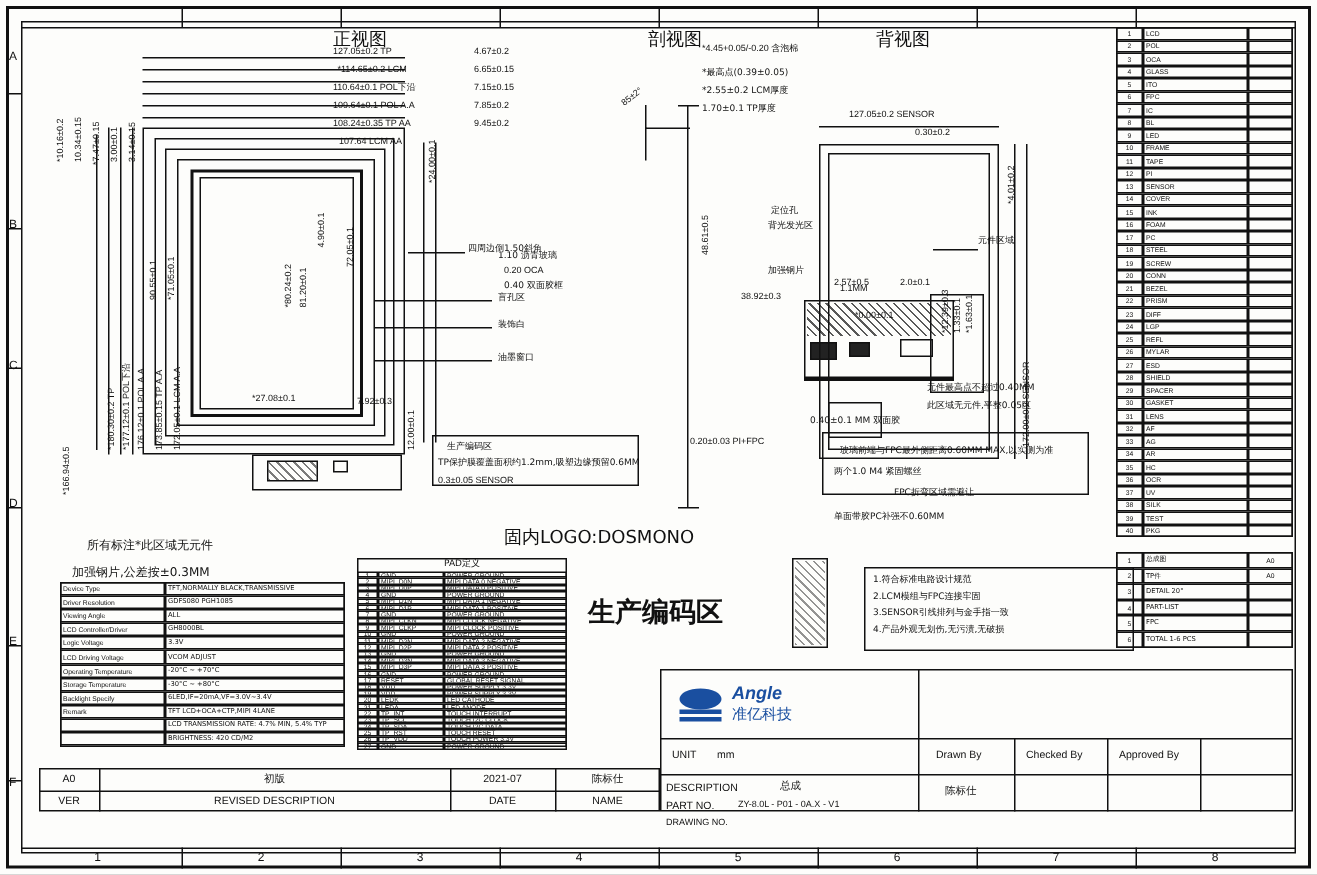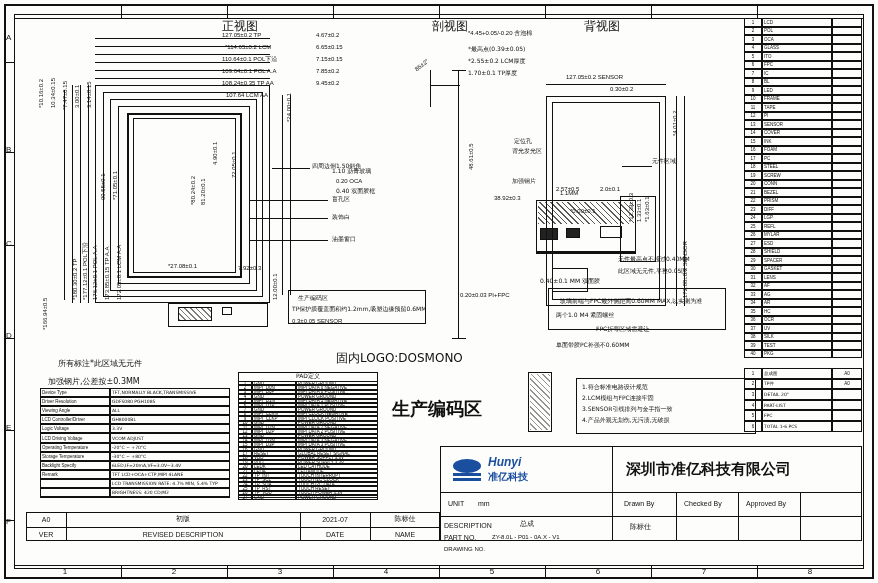"Hunyi" div.t { text: Hunyi -> Angle }
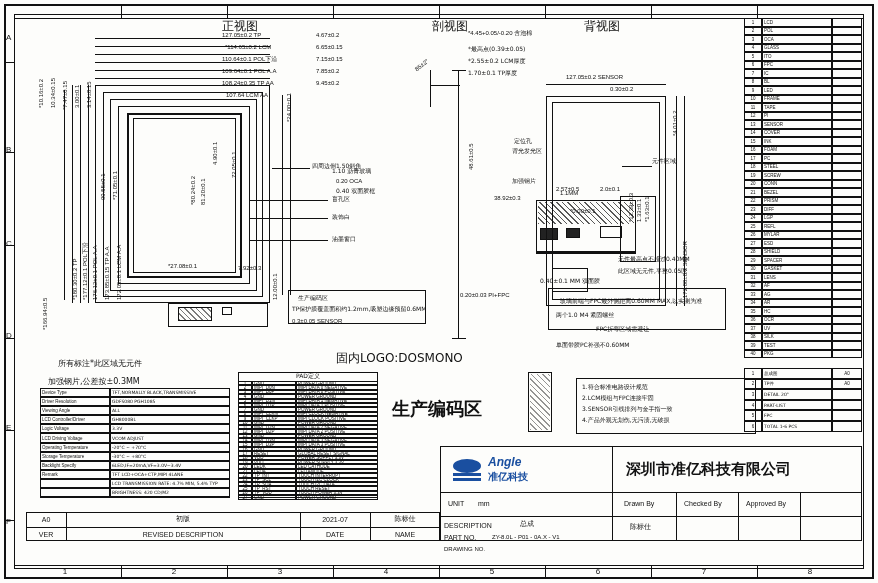"准亿科技" div.t { font-weight: bold -> normal }
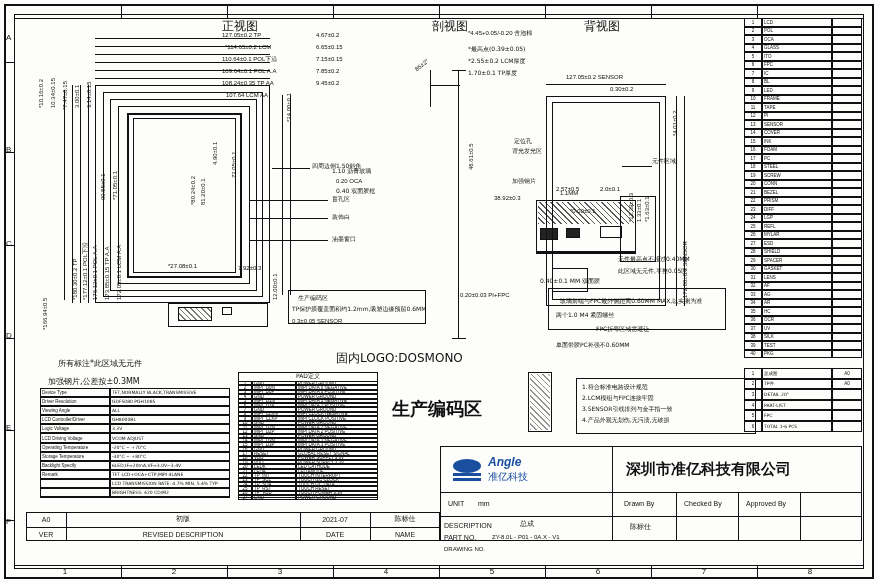"深圳市准亿科技有限公司" div.t { html: <div>深圳市准亿科技有限公司</div> -> none }
